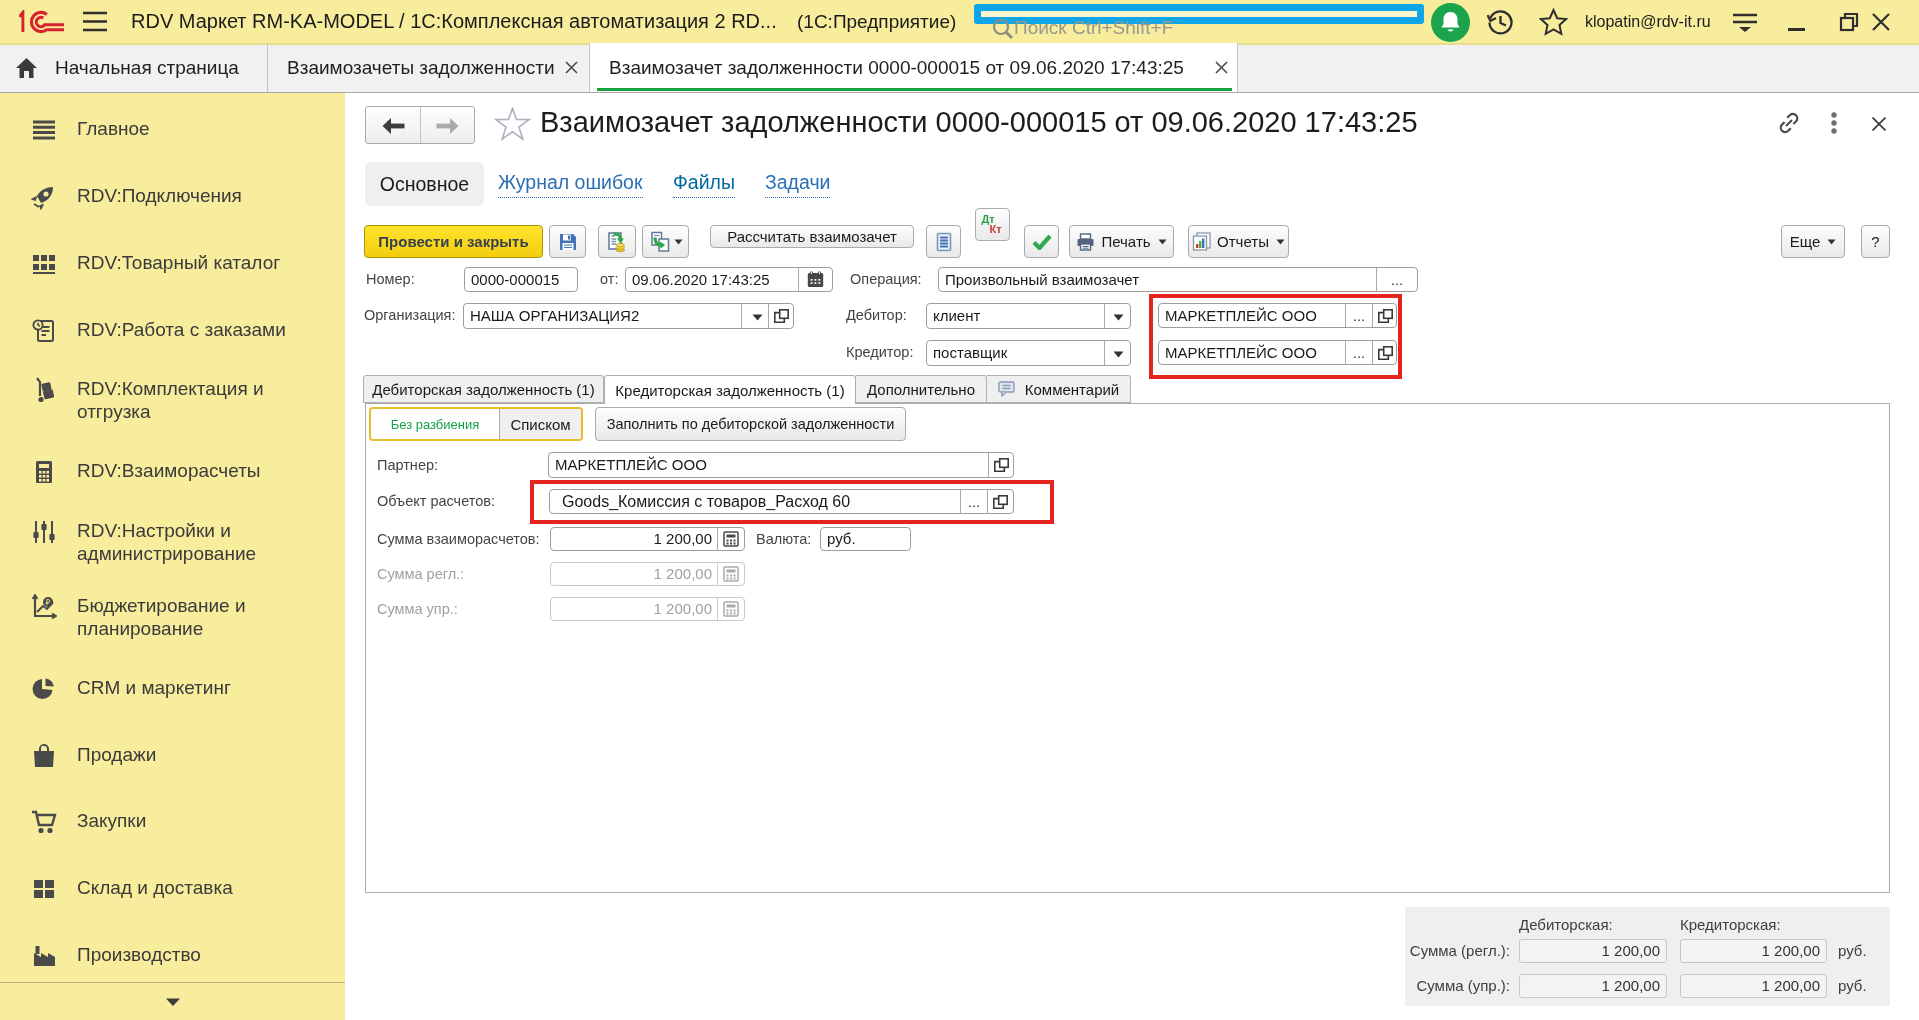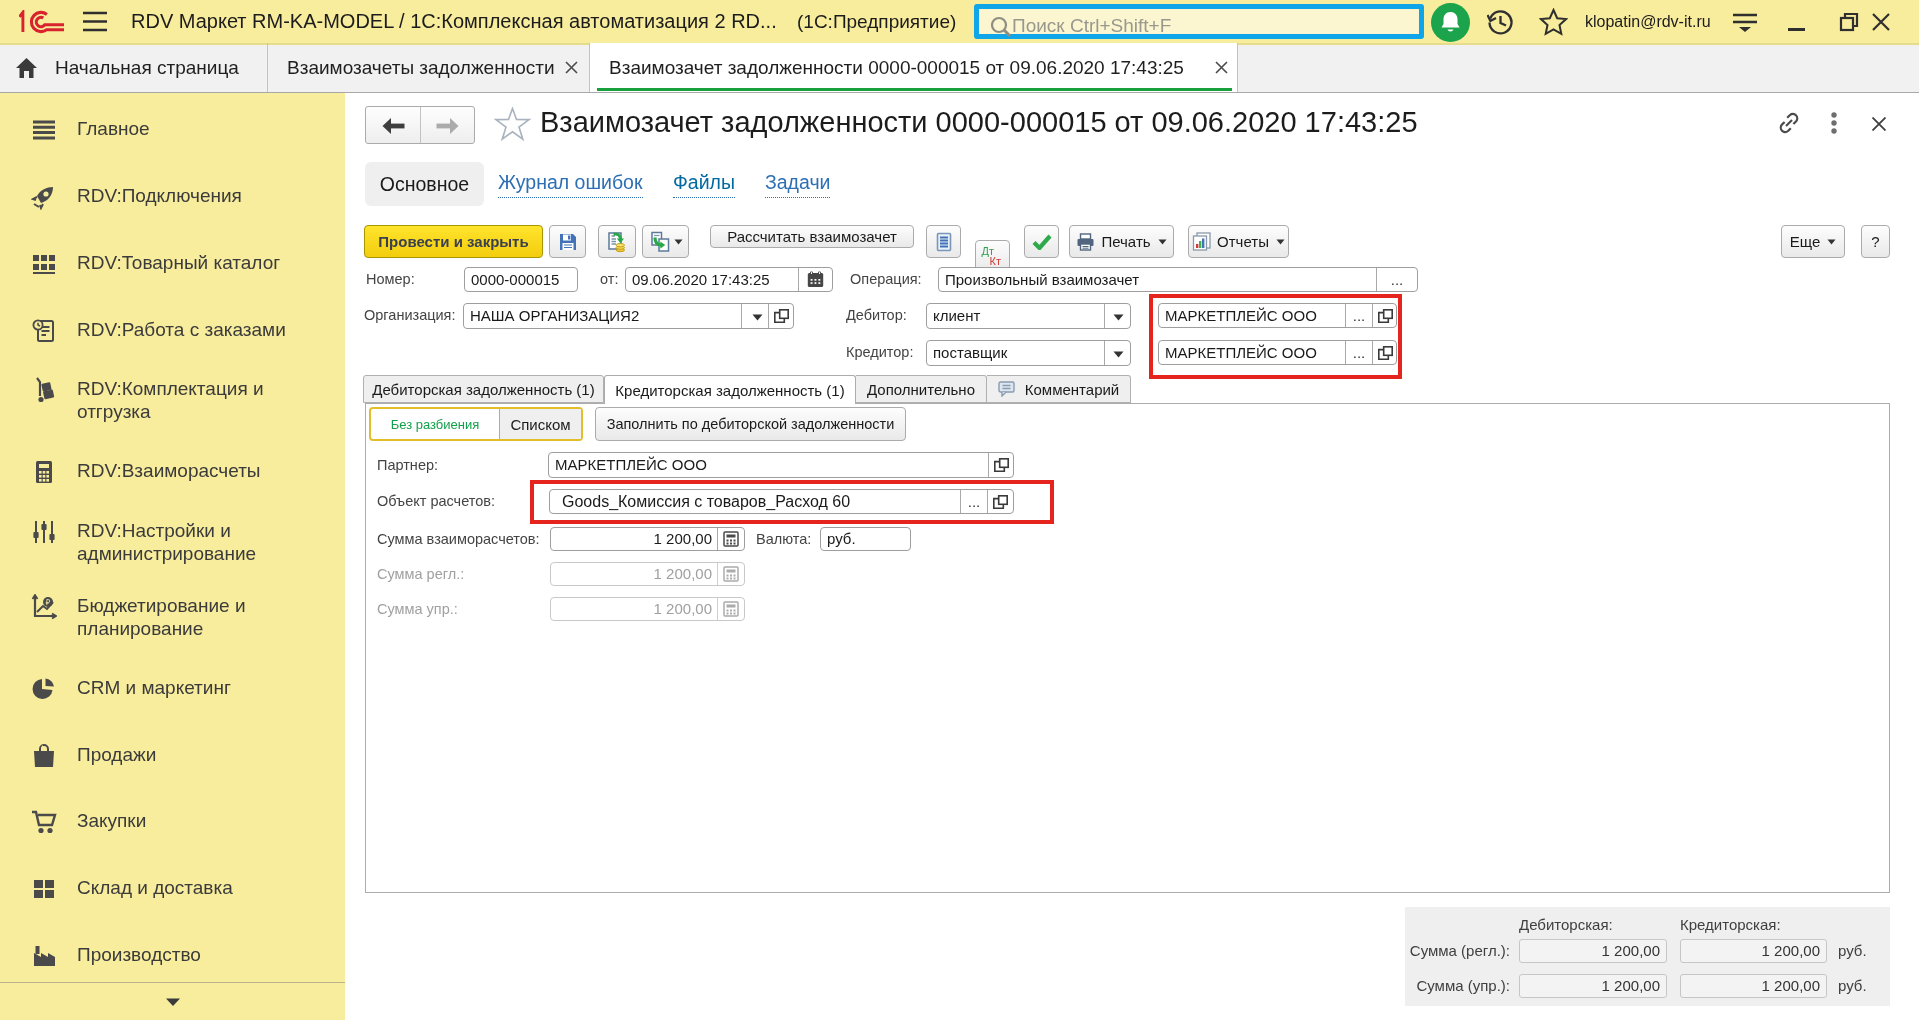"Поиск Ctrl+Shift+F" div.abs { border: 5px solid #0ea5e9 -> 7px solid #0ea5e9; height: 35px -> 20px }
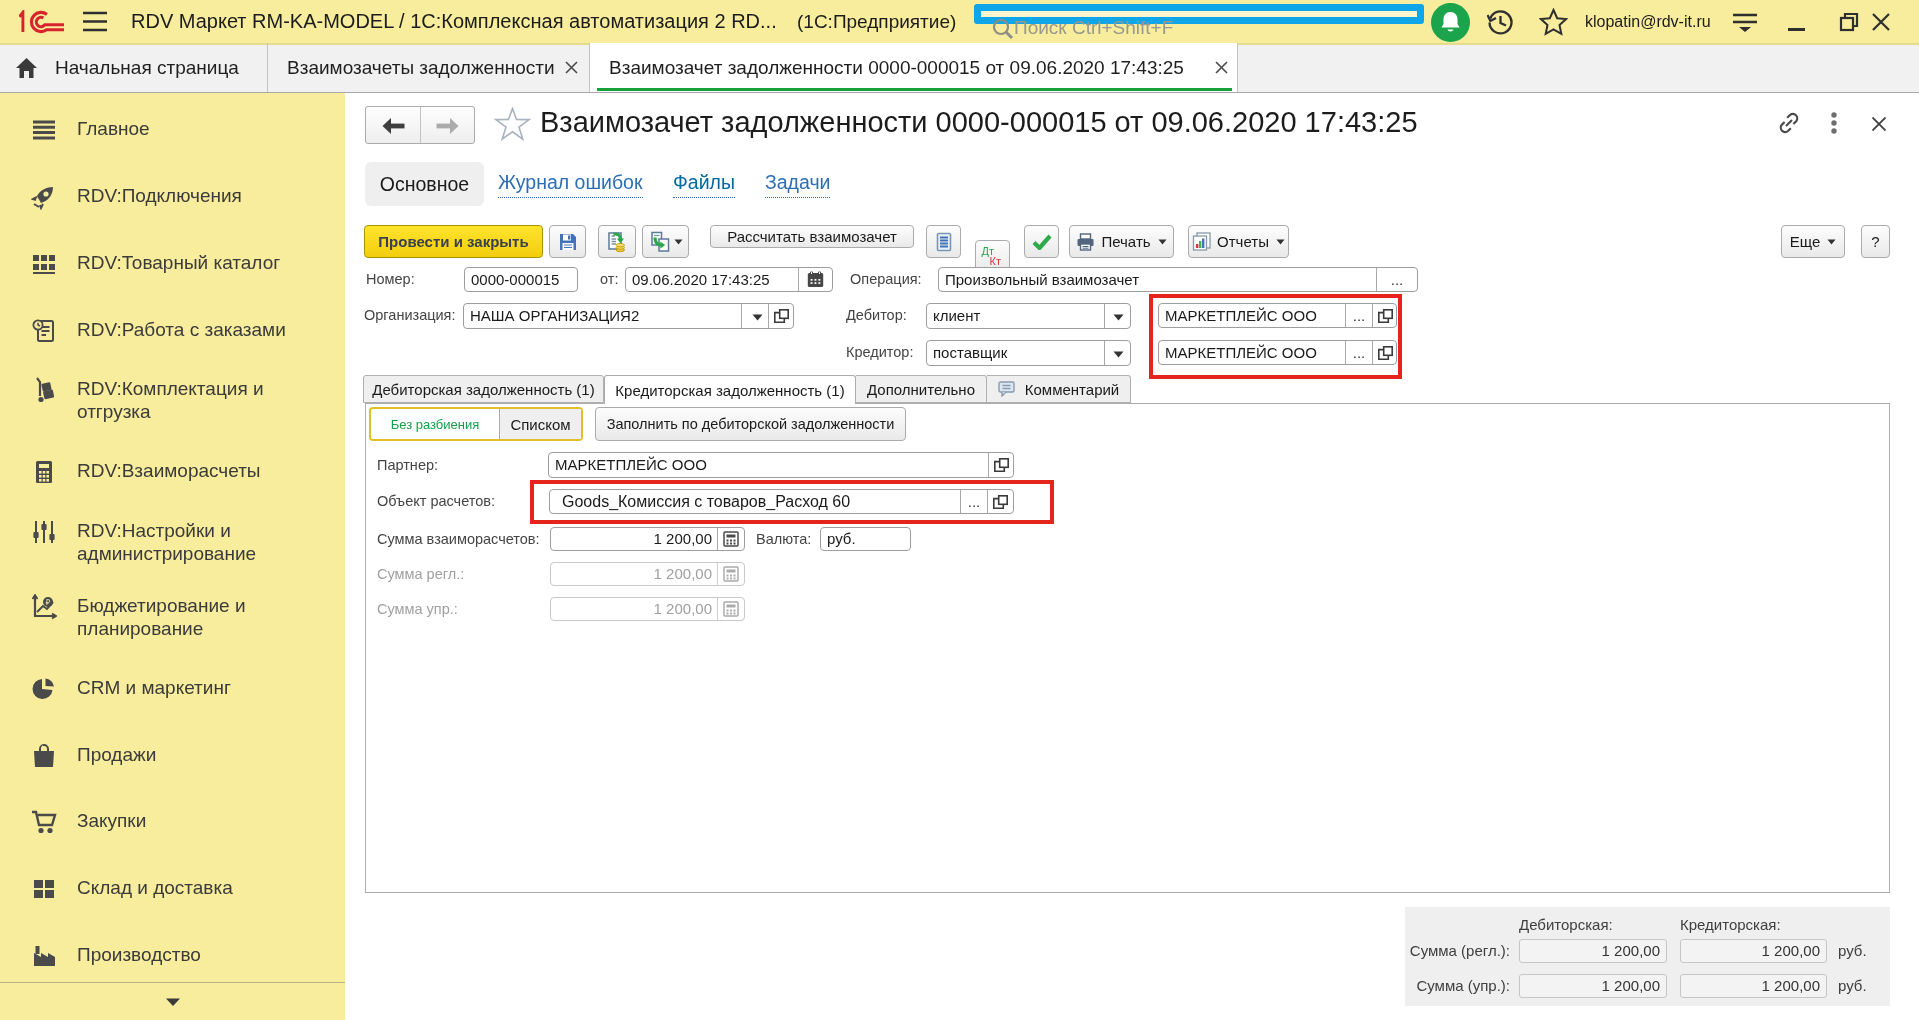"Дт" div.btn { font-weight: normal -> bold; top: 240px -> 208px }
